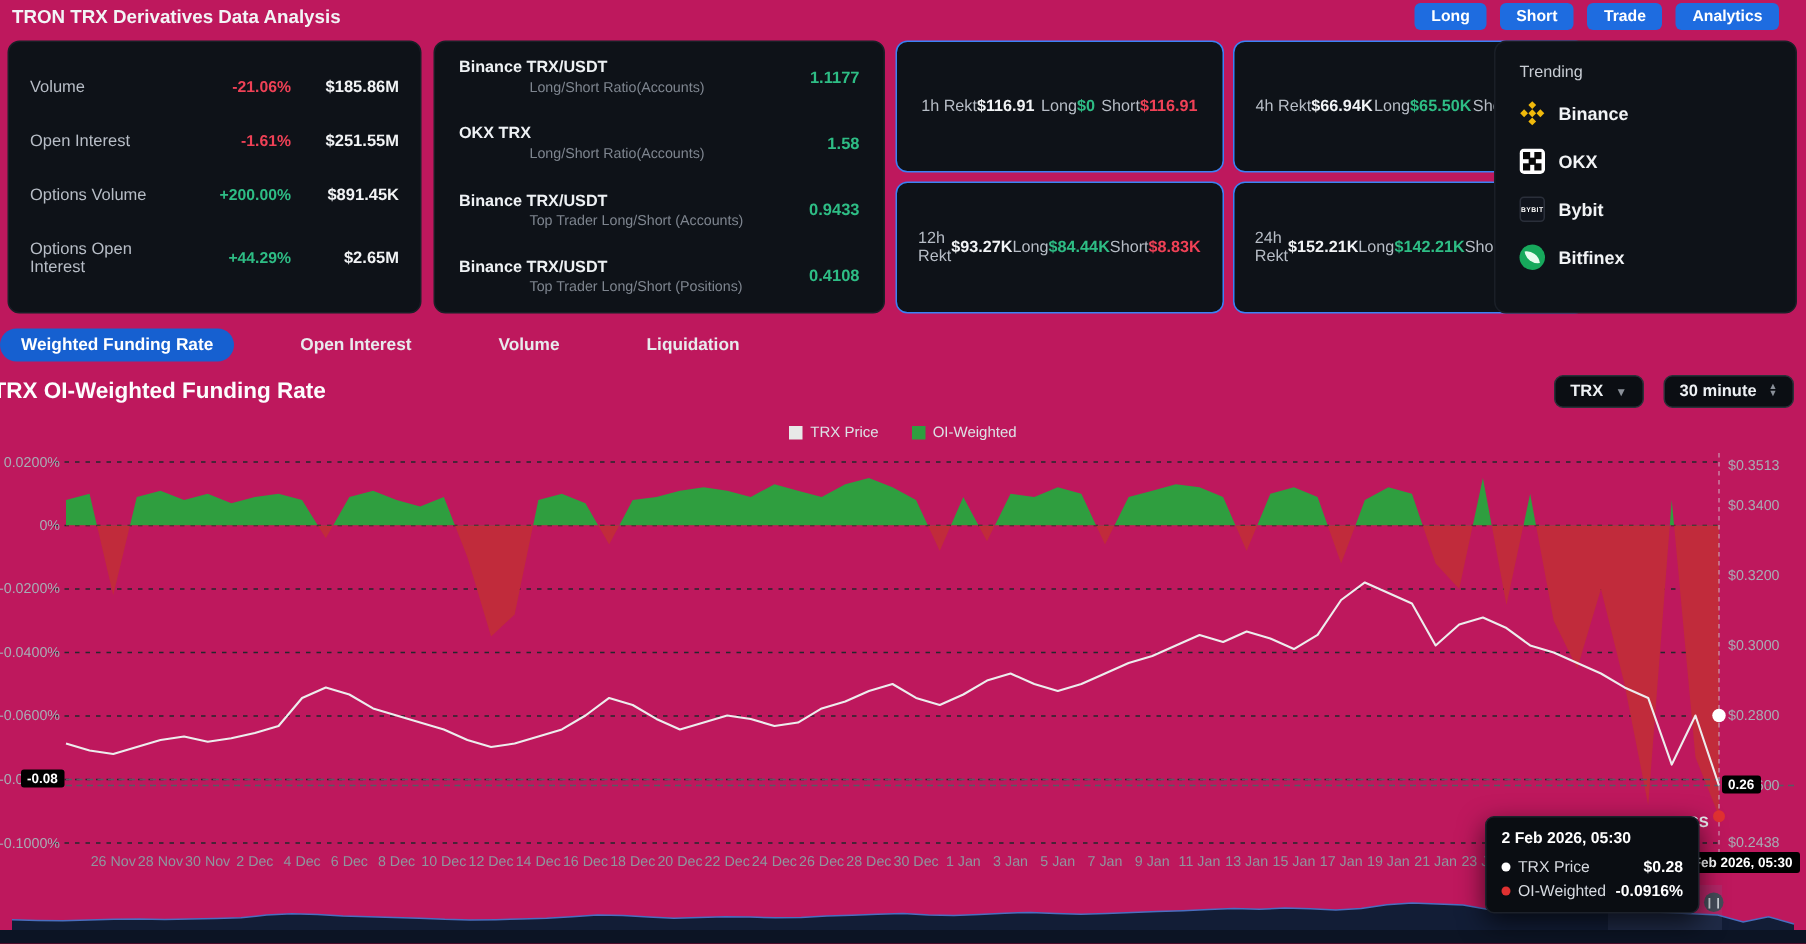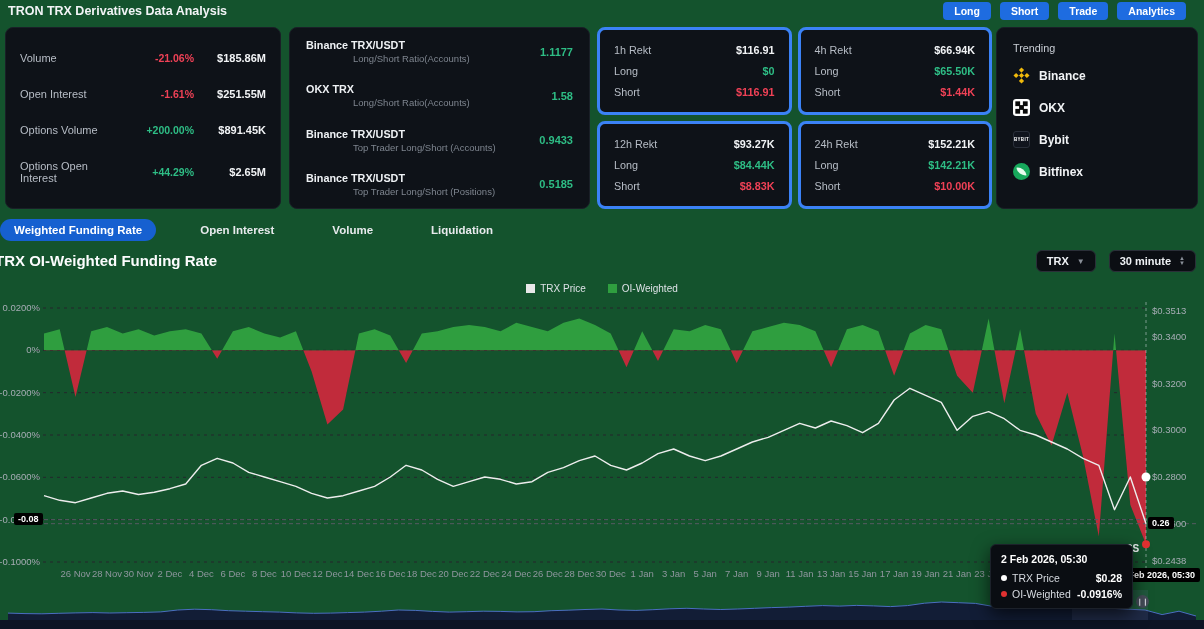"TRON TRX Derivatives Data Analysis" #app { background: #14532d -> #be185d }
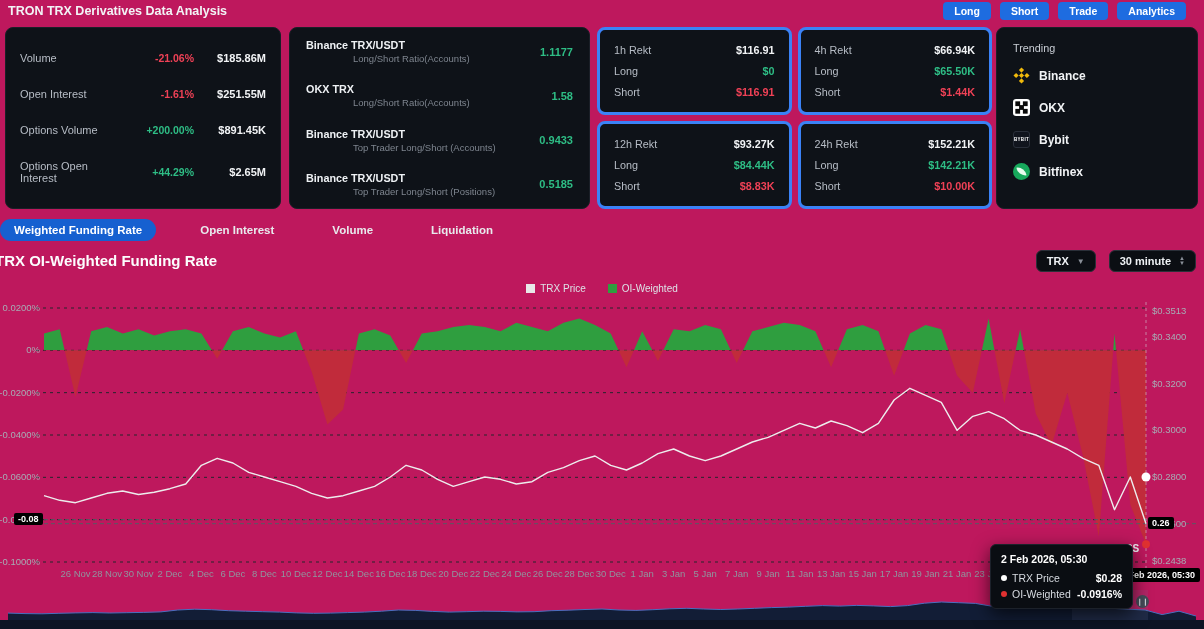"1h Rekt" .rekt-card { border: 3px solid #3b82f6 -> 1px solid #3b82f6; flex-direction: column -> row }
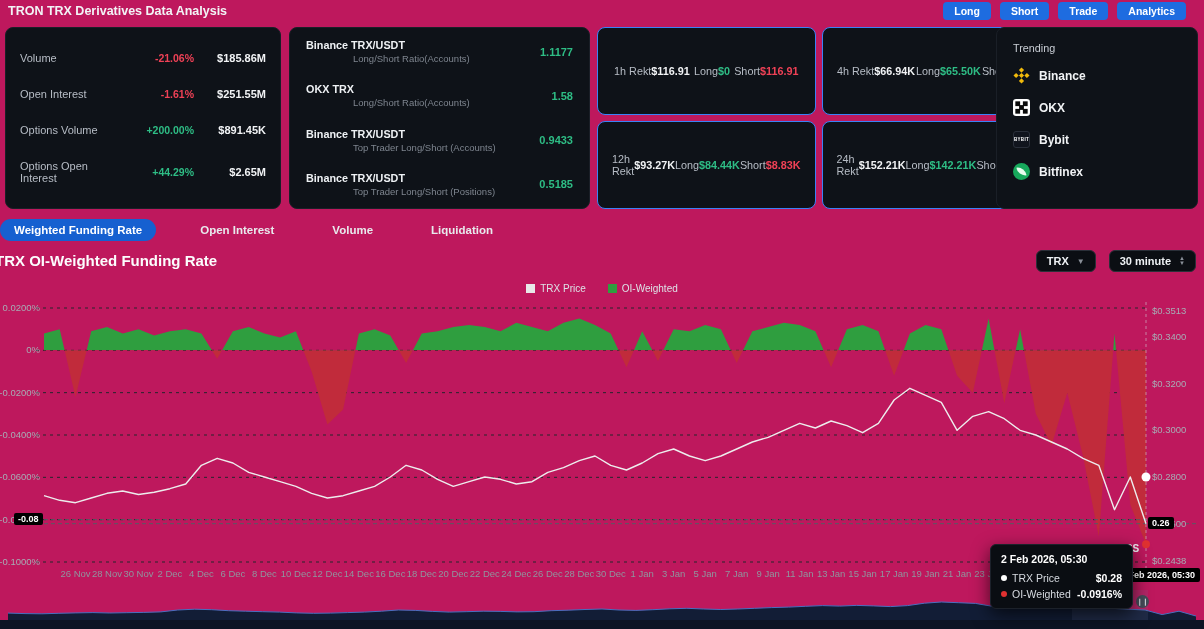"0.5185" div.r-val { text: 0.5185 -> 0.4108 }
